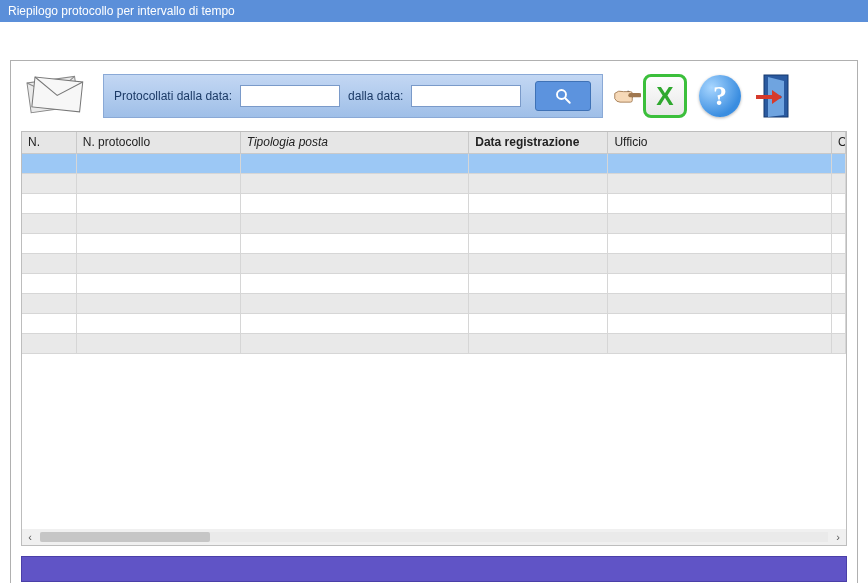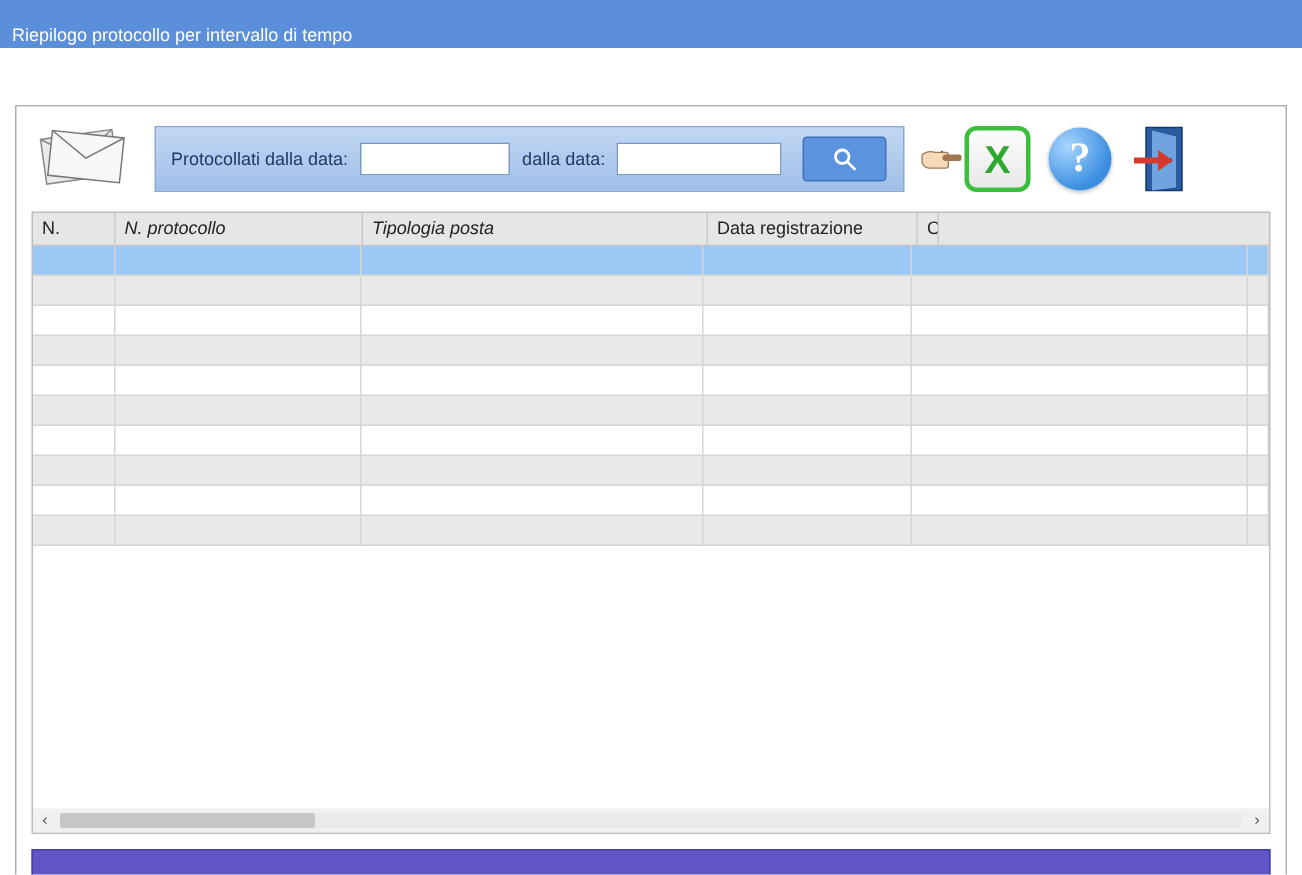"Riepilogo protocollo per intervallo di" .titlebar { padding: 16px 8px -> 4px 8px }
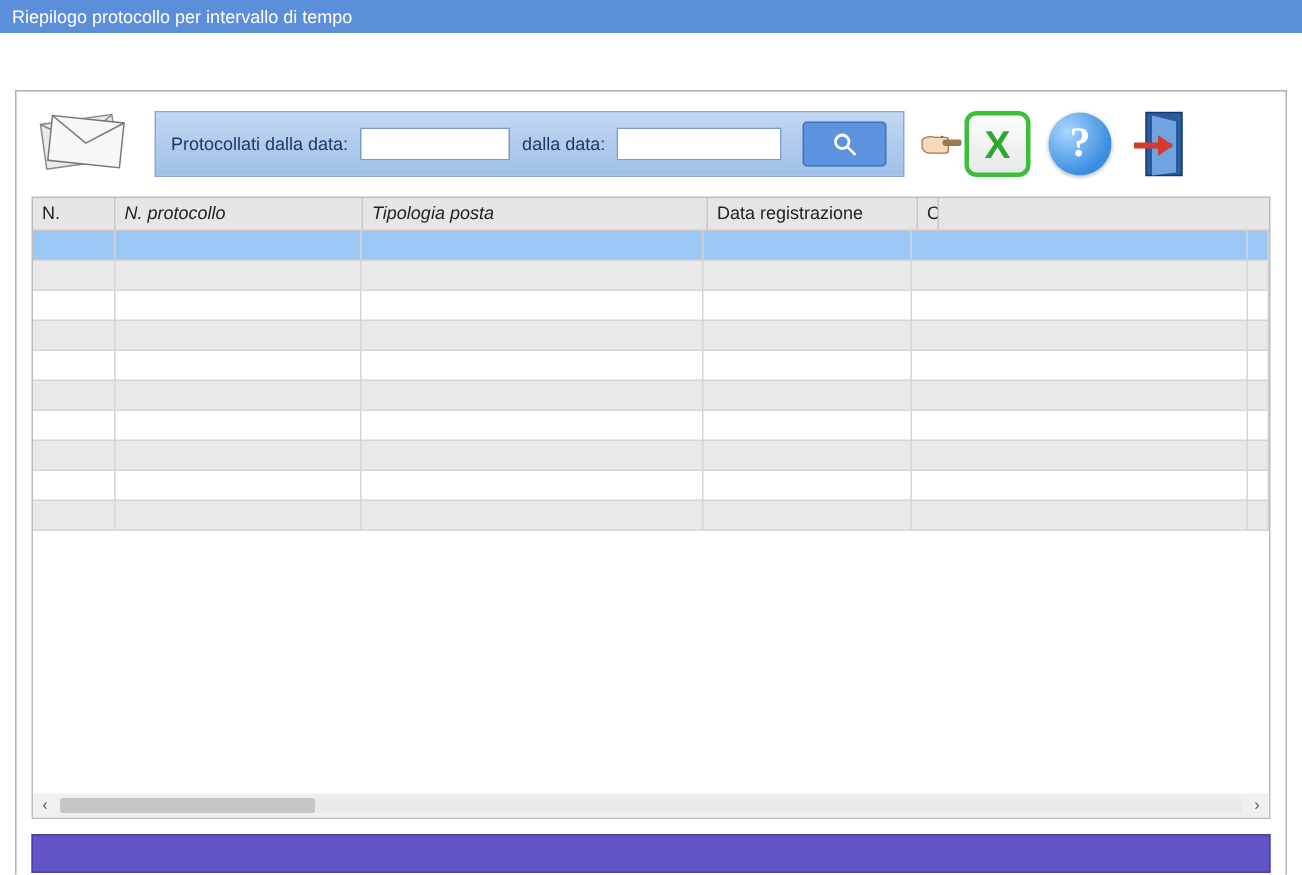"N. protocollo" .col-np { font-style: italic -> none }
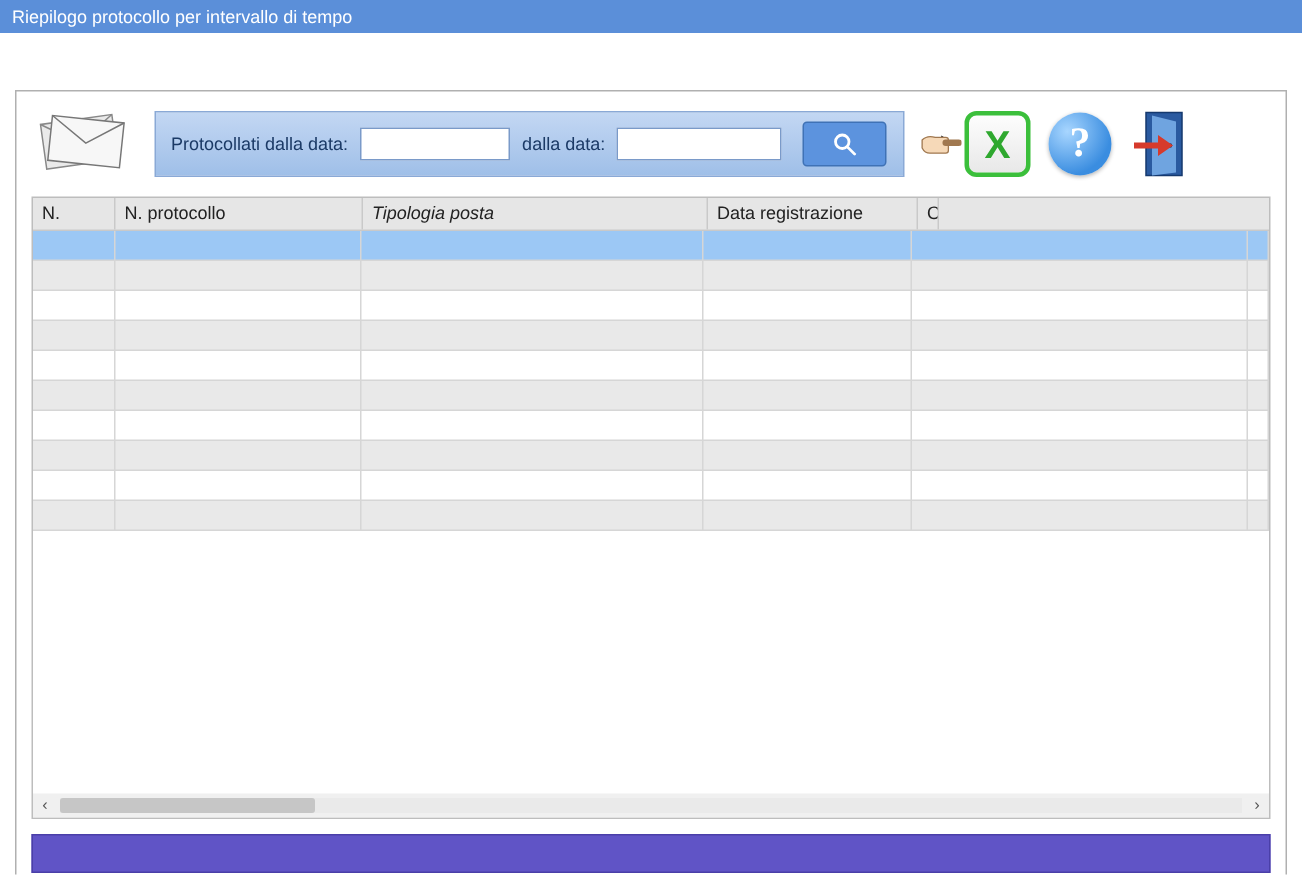"Data registrazione" .col-dr { font-weight: none -> bold }
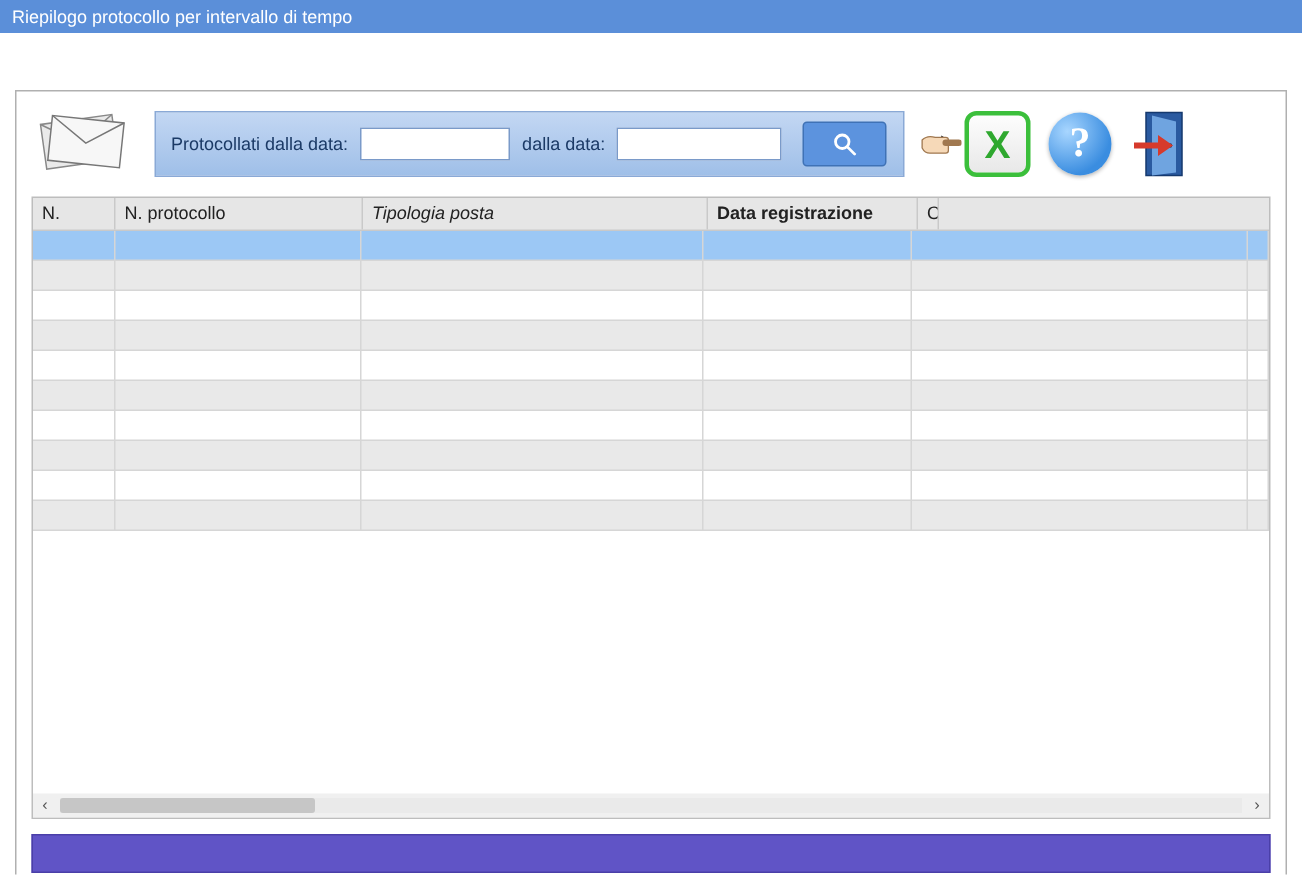"Ufficio" div.cell { html: none -> <div>Ufficio</div> }
